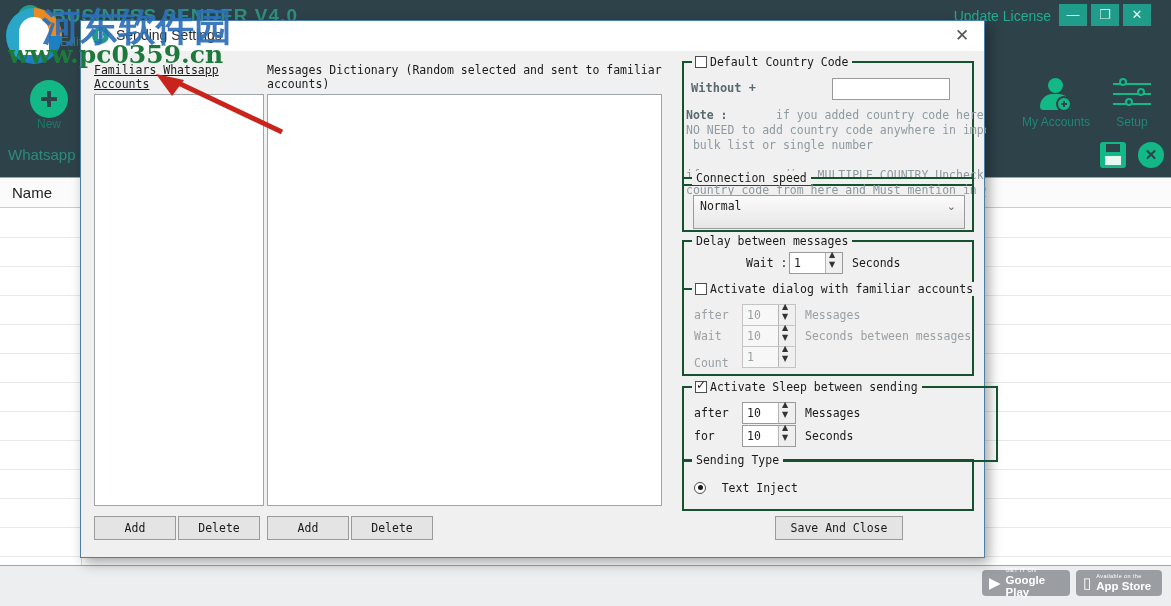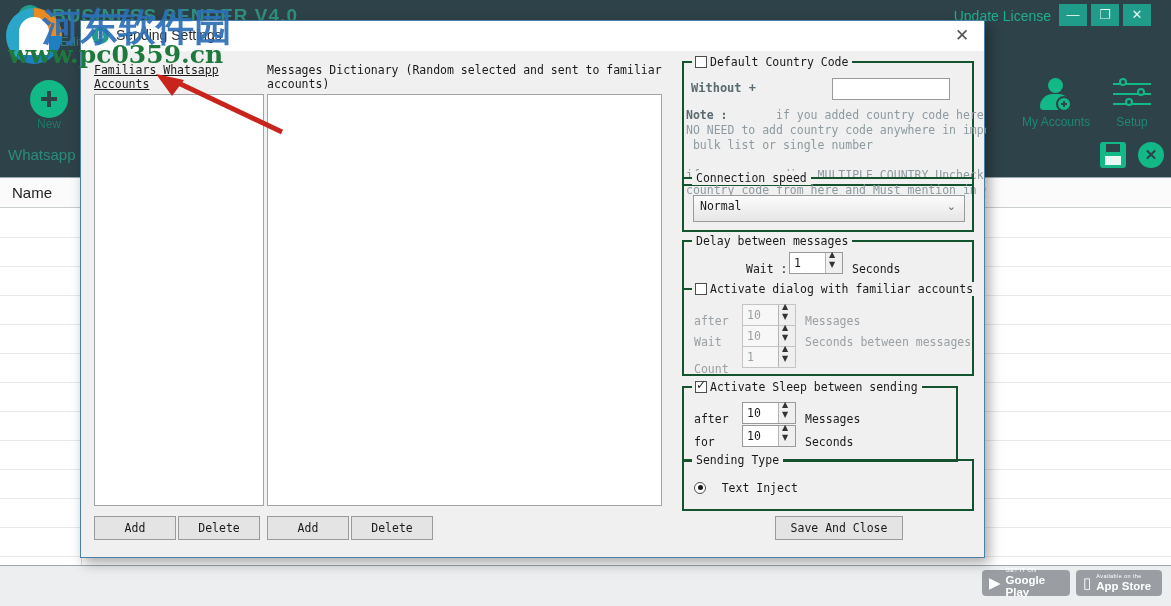"Normal" .combo { height: 27px -> 34px }
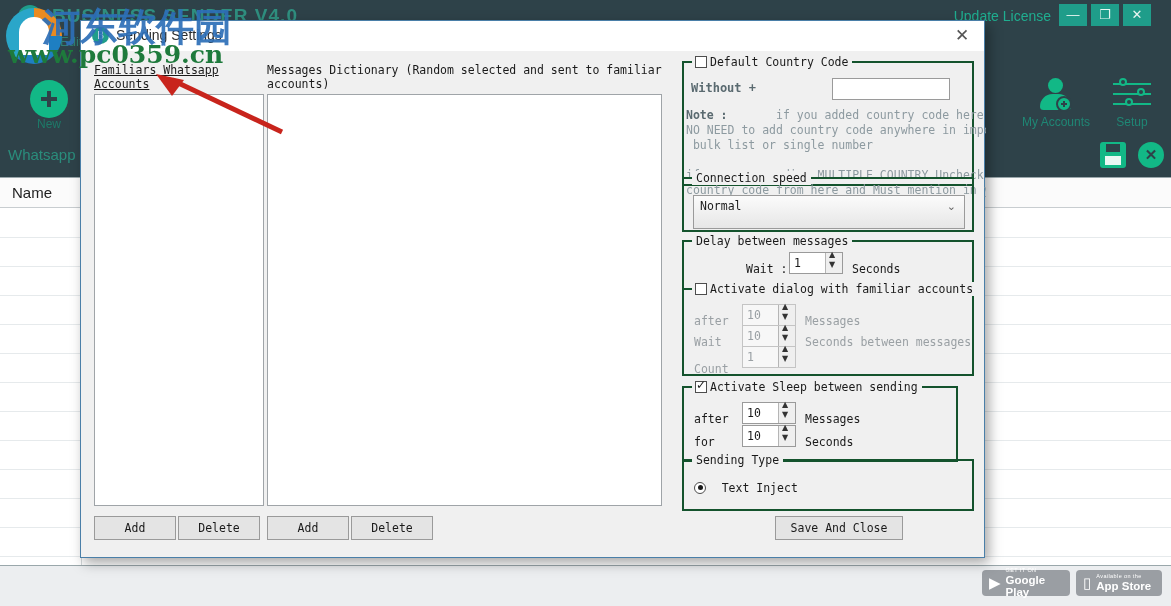"Wait :" .fld-label { margin-top: 6px -> none }
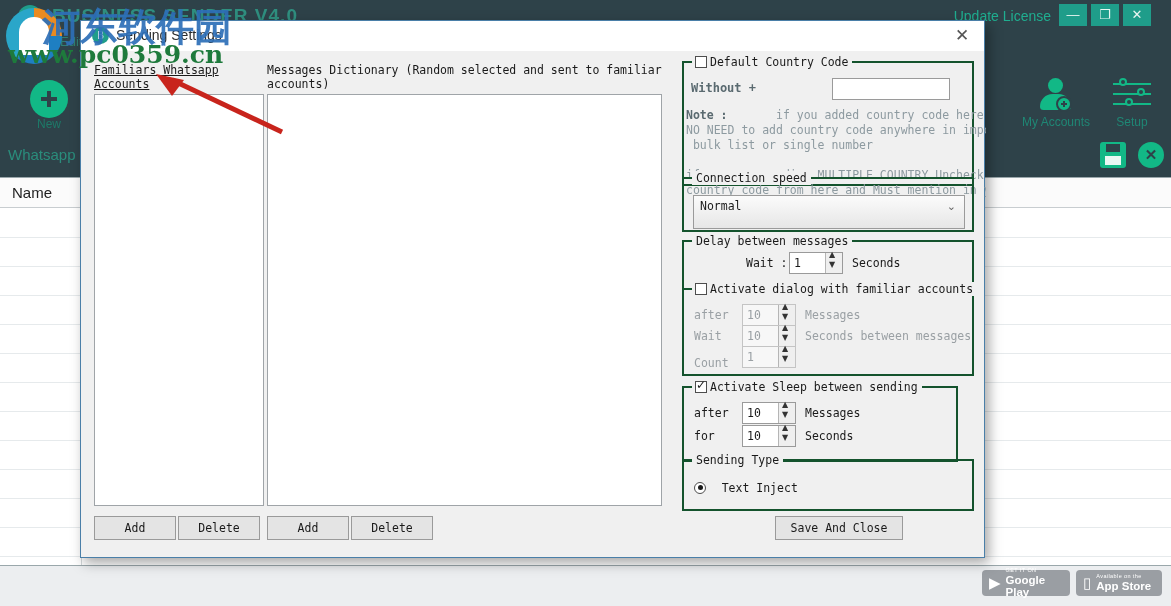"Activate Sleep between sending" #grp-sleep { width: 276px -> 316px }
